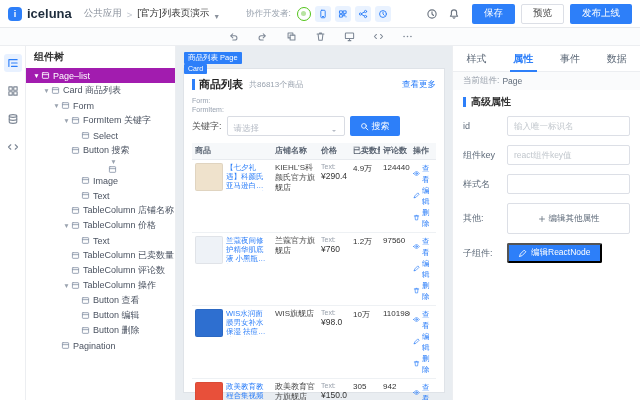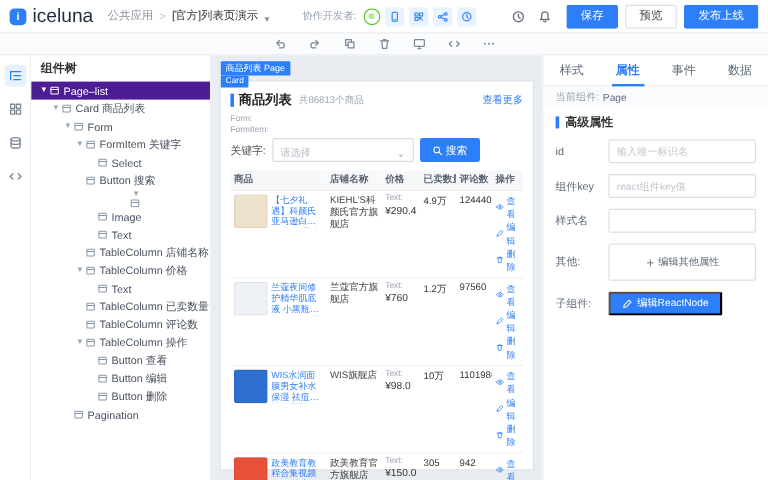"iceluna" .brand { font-size: 16px -> 13px; font-weight: normal -> bold }
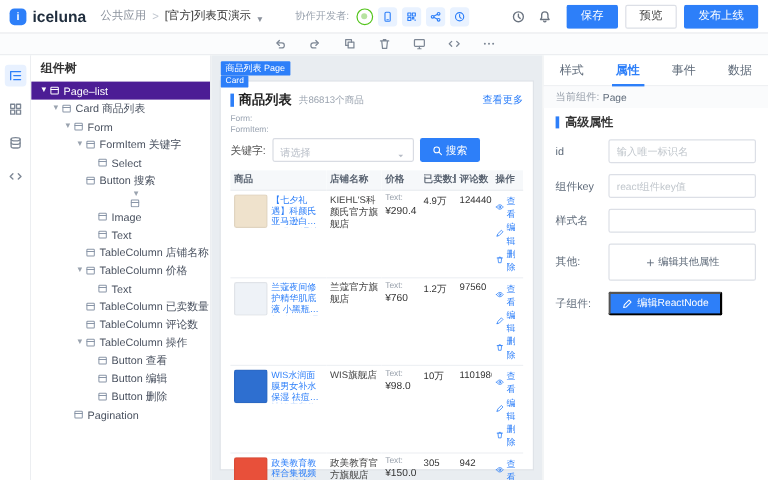"Page–list" .tree-row.selected { background: #4c1d95 -> #a21caf }
